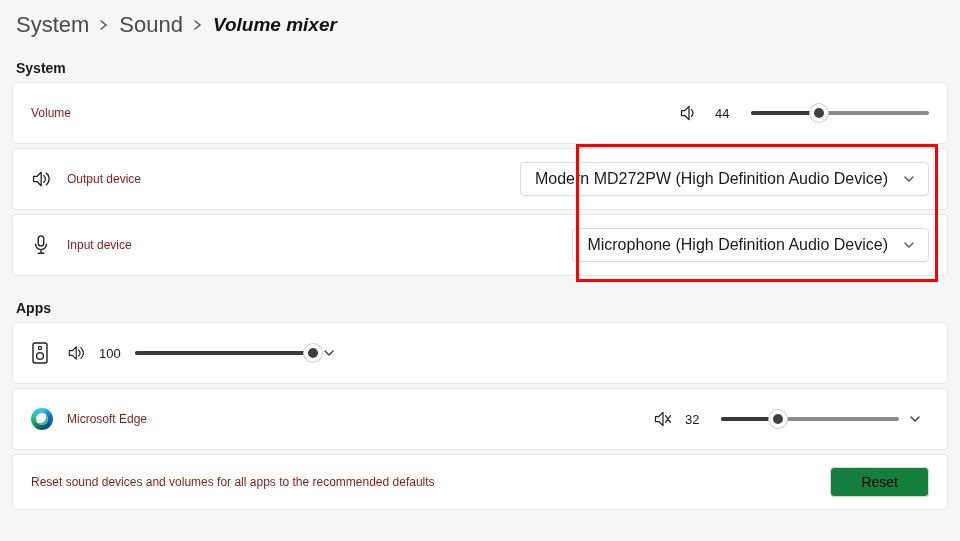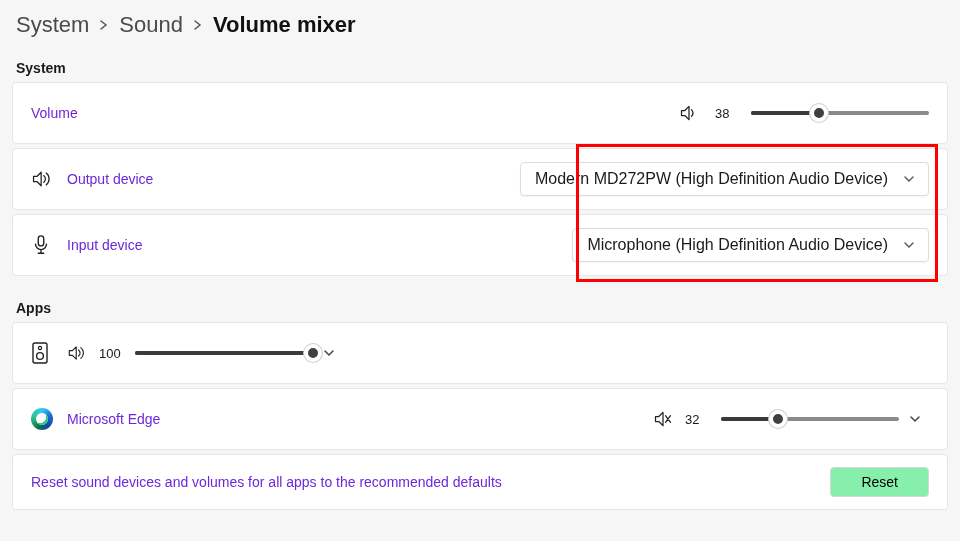"Volume mixer" .crumb-current { font-size: 22px -> 19px; font-style: none -> italic }
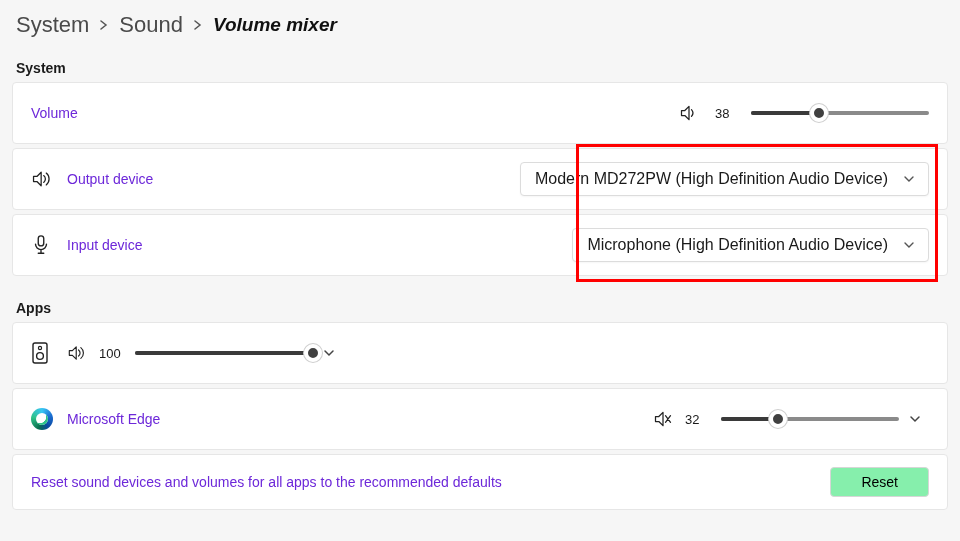"Volume" .row-label { color: #6d28d9 -> #7f1d1d; font-size: 14px -> 12px }
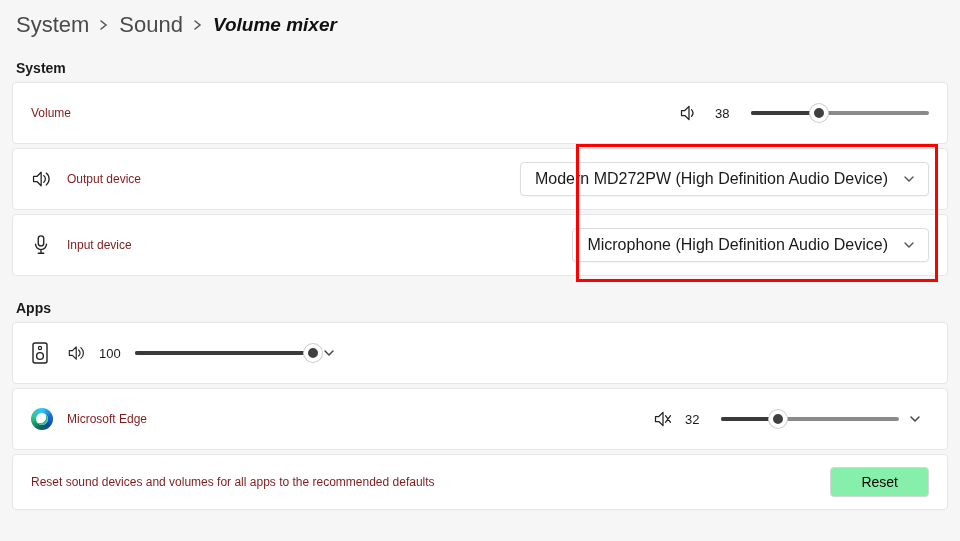"38" span.vol-number { text: 38 -> 44 }
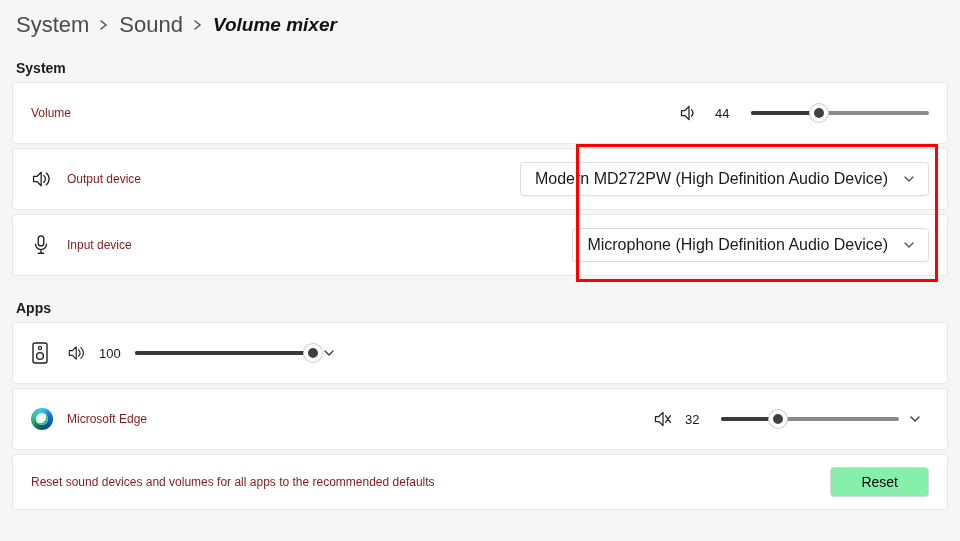"Reset" .reset-btn { background: #86efac -> #15803d }
